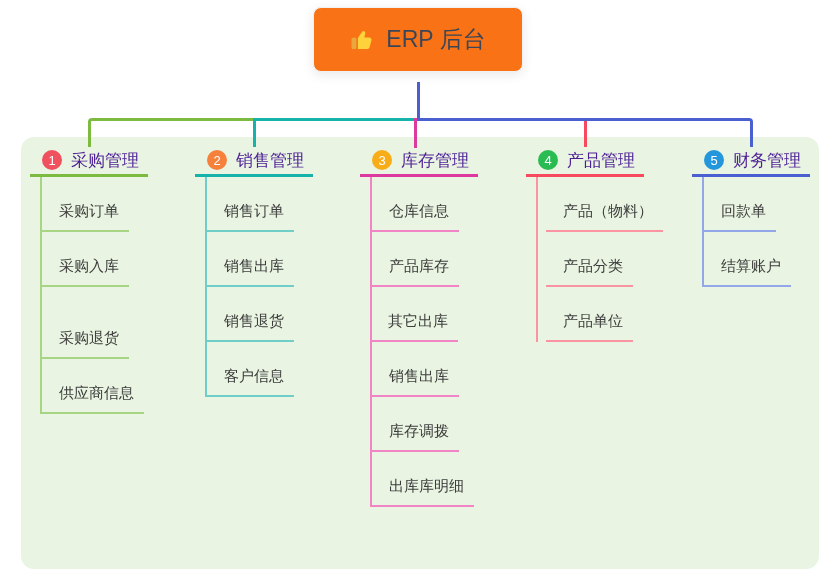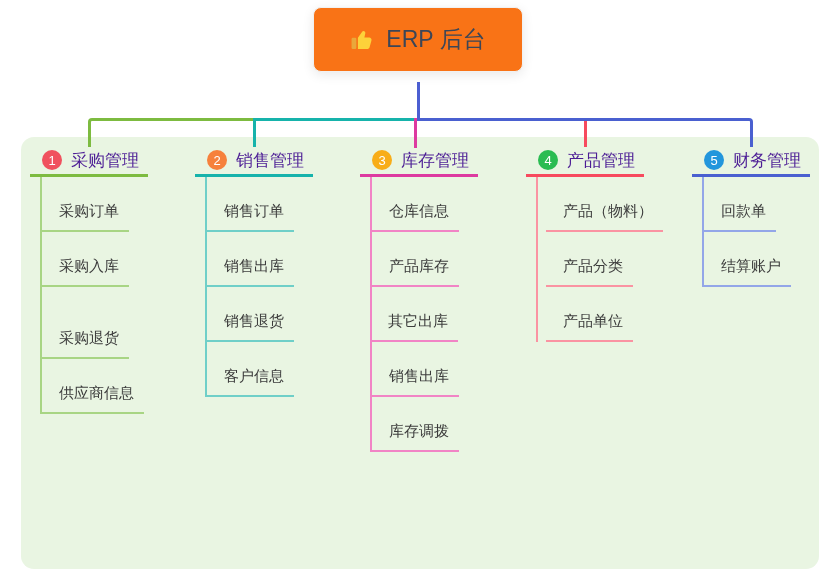"出库库明细" div.child { html: none -> <div> <span>出库库明细</span> </div> }
